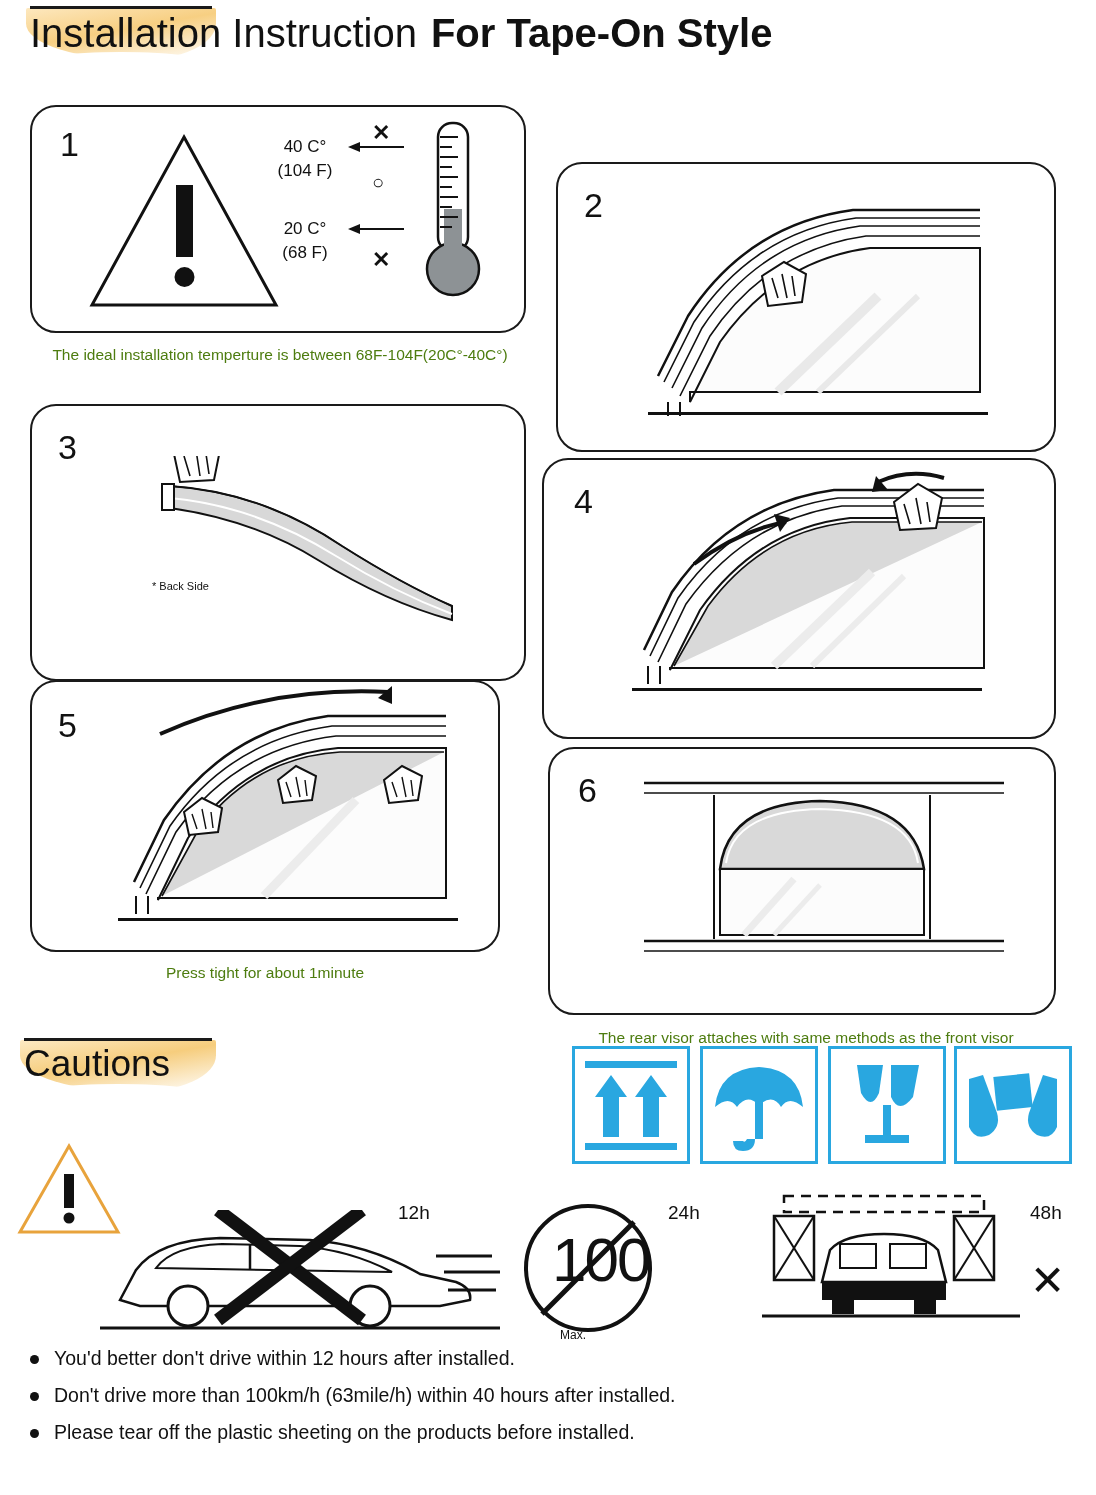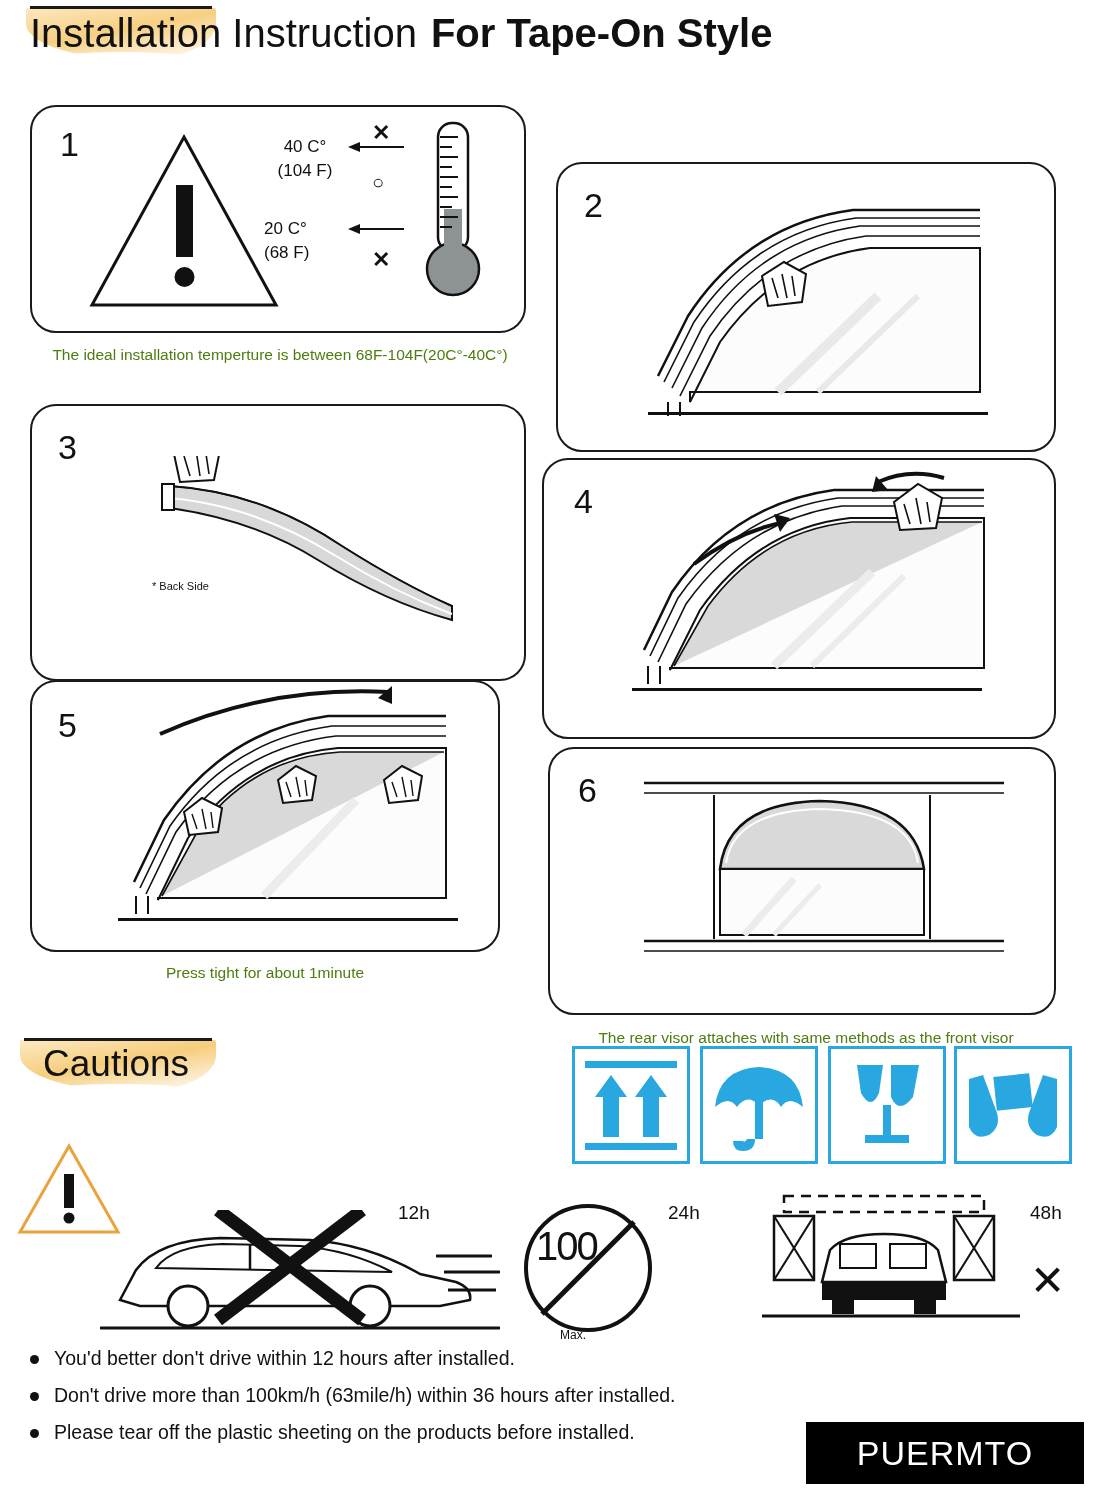"20 C°" div.abs { text-align: left -> center }
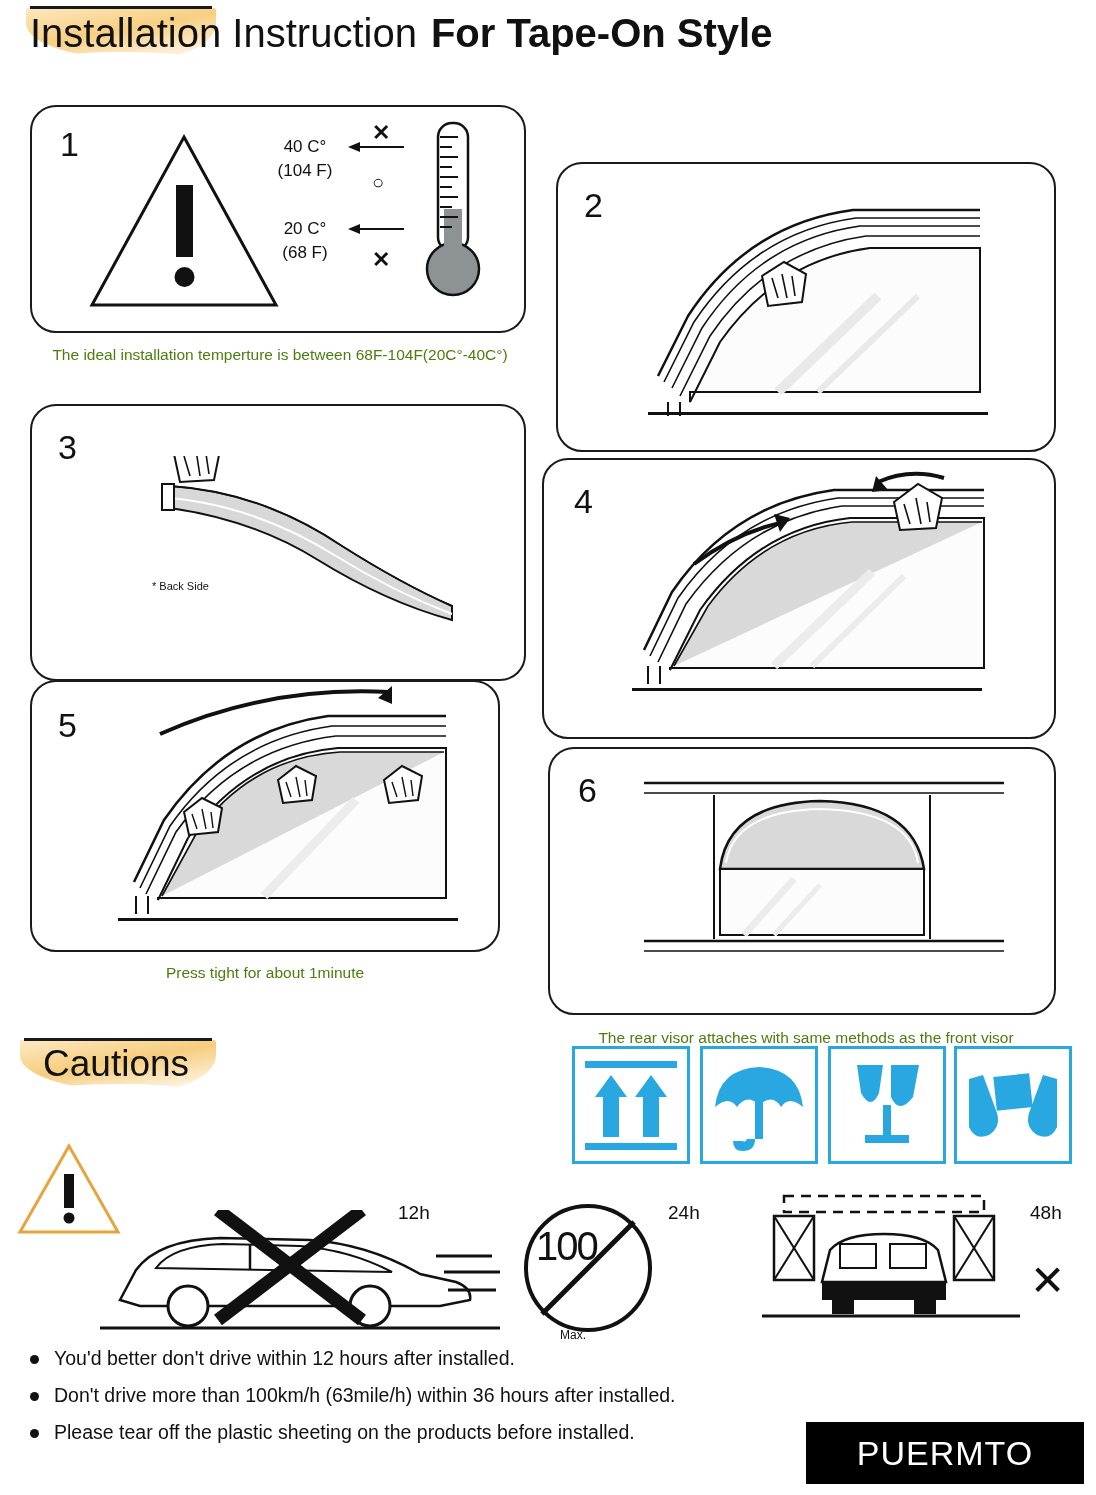"Cautions" .ct-title { margin-left: 19px -> none }
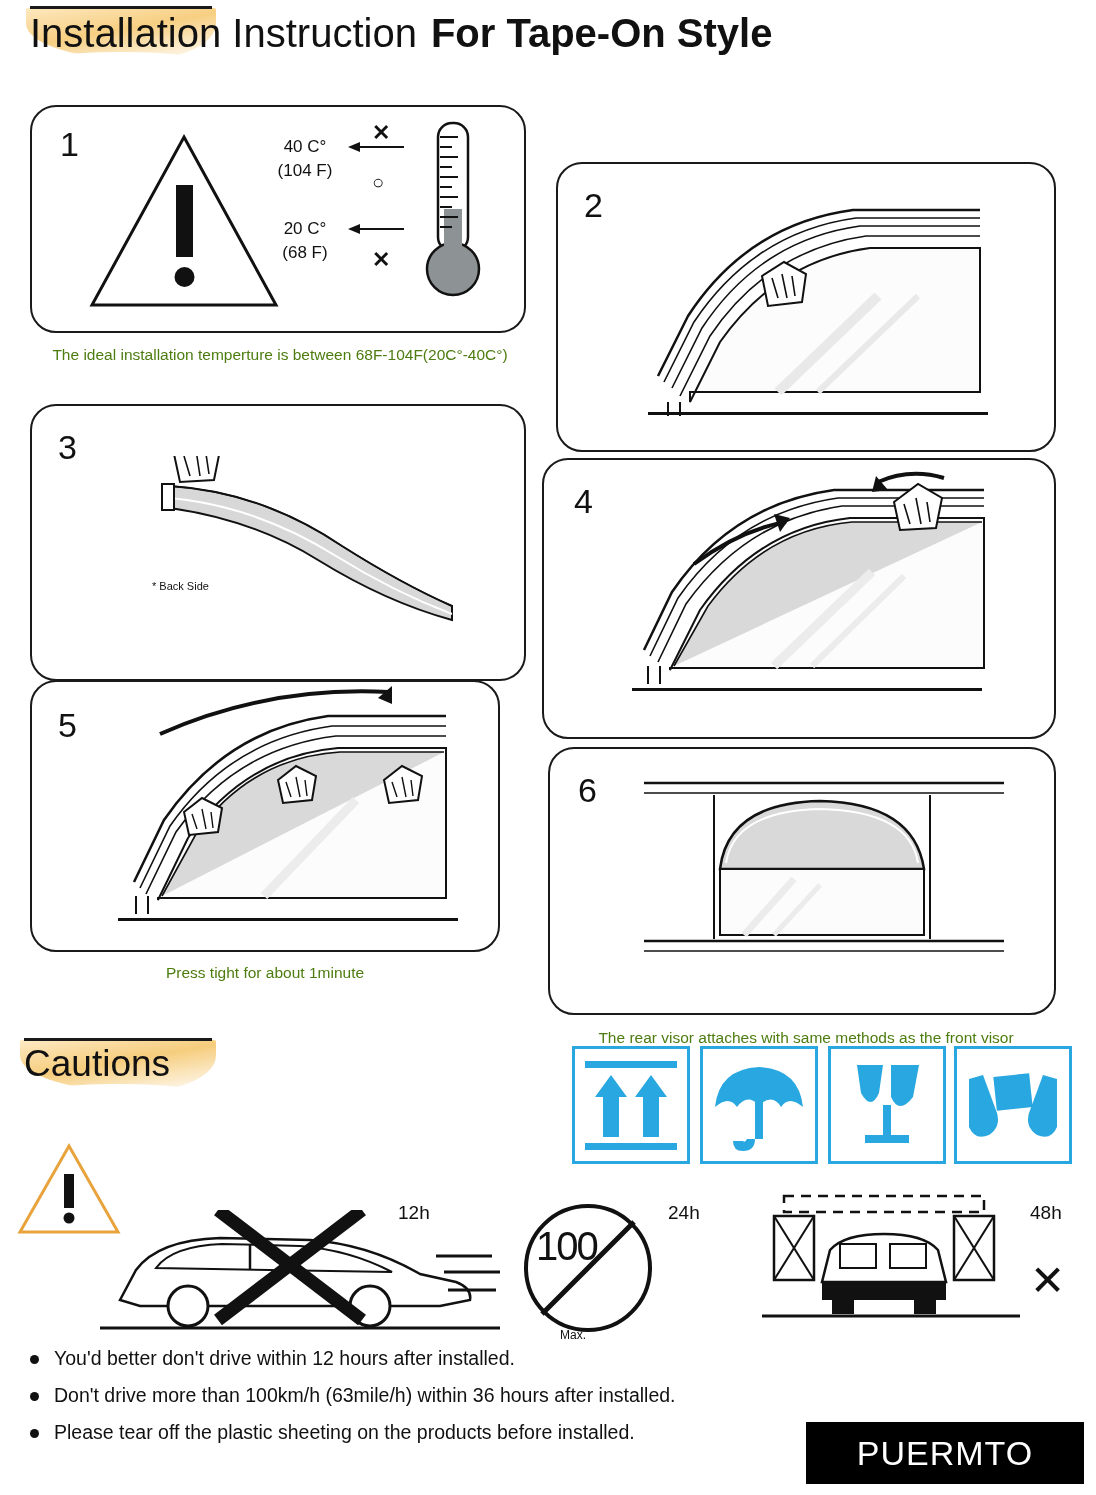"100" div.abs { font-size: 40px -> 62px; left: 536px -> 552px }
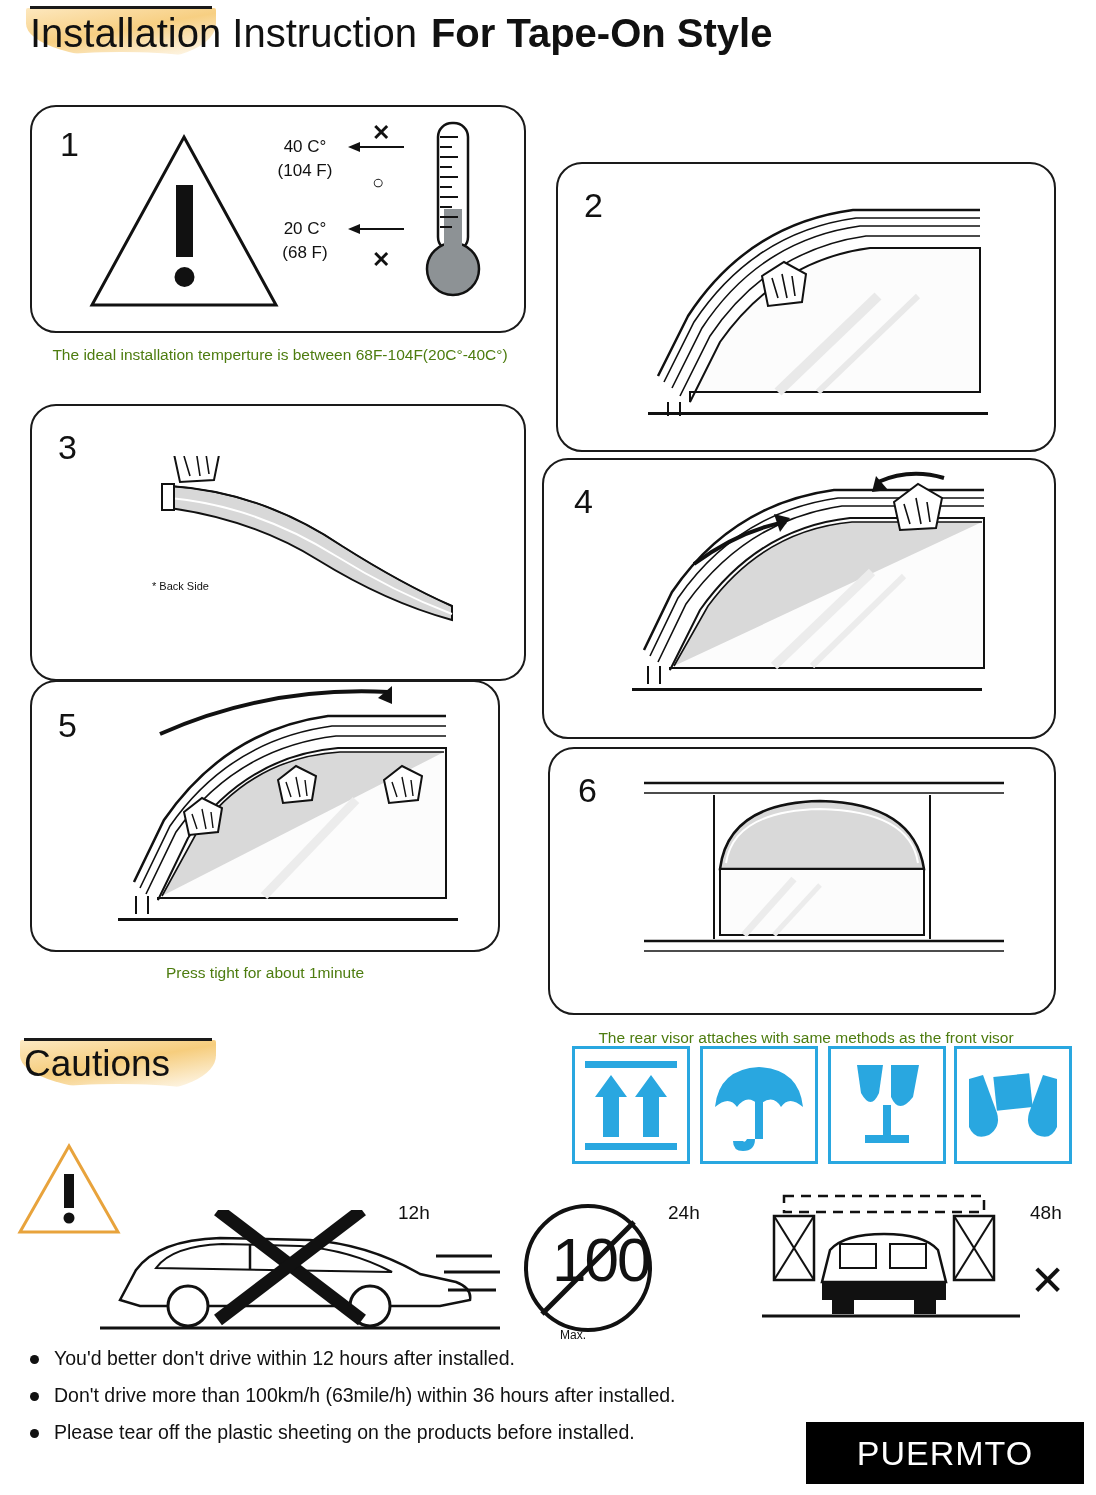"Don't drive more than 100km/h" div.bullet { text: 36 -> 40 }
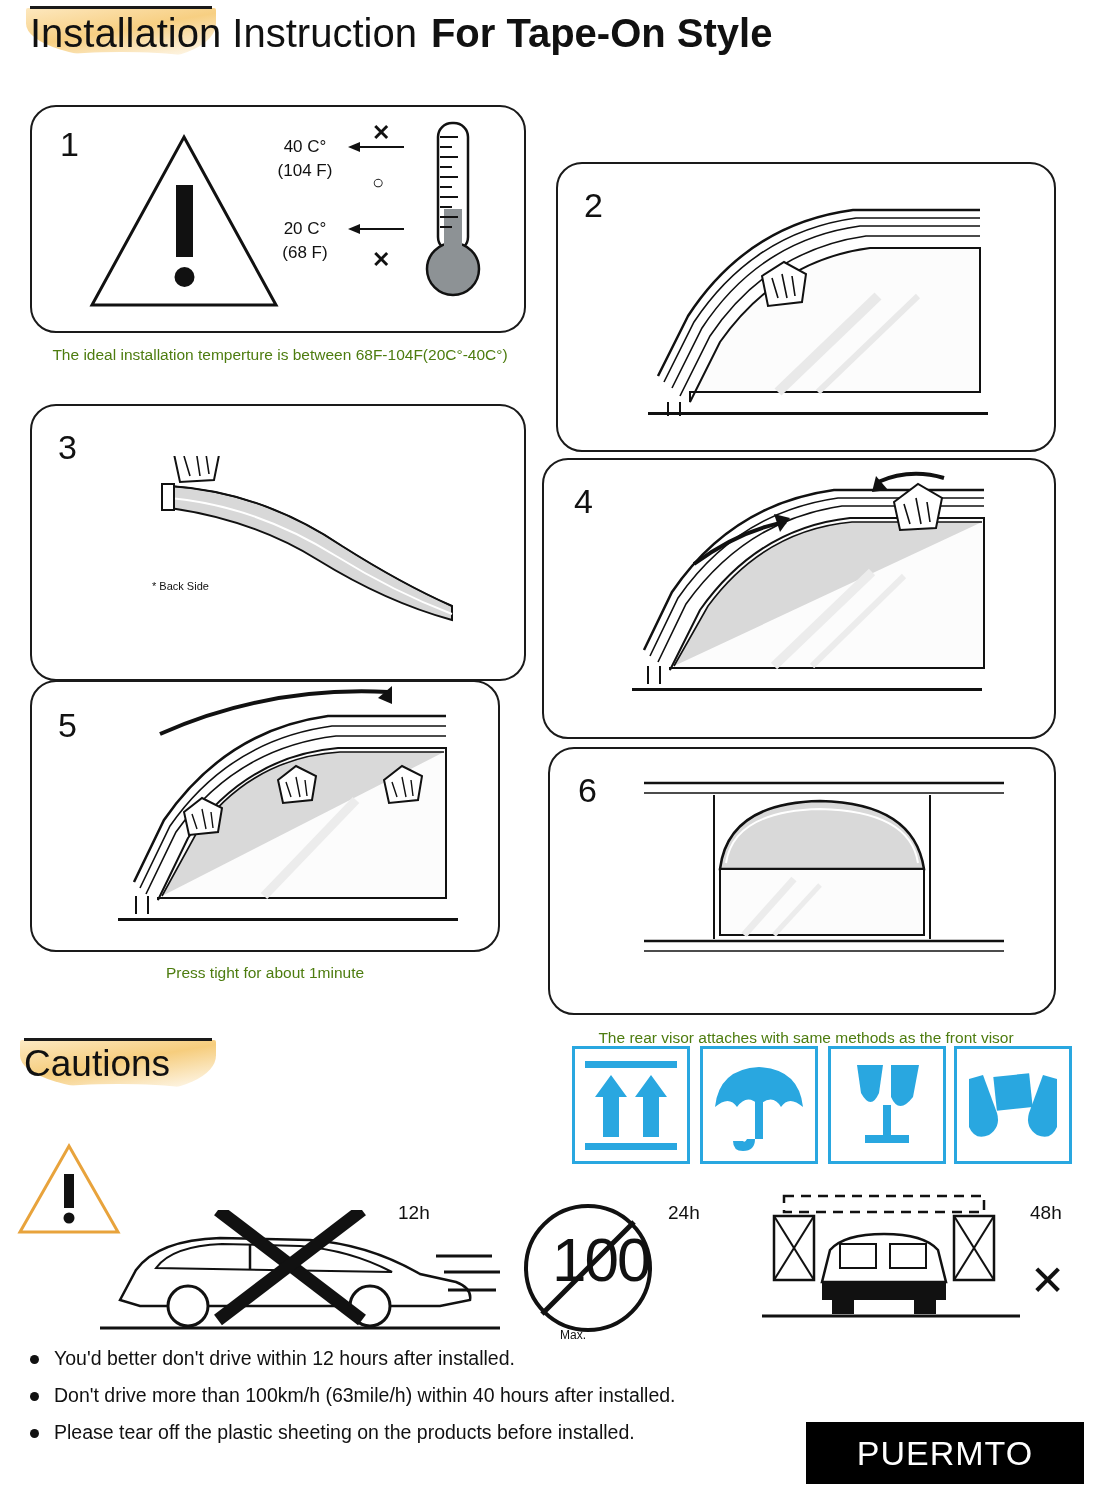"PUERMTO" div.brand { html: <div>PUERMTO</div> -> none }
